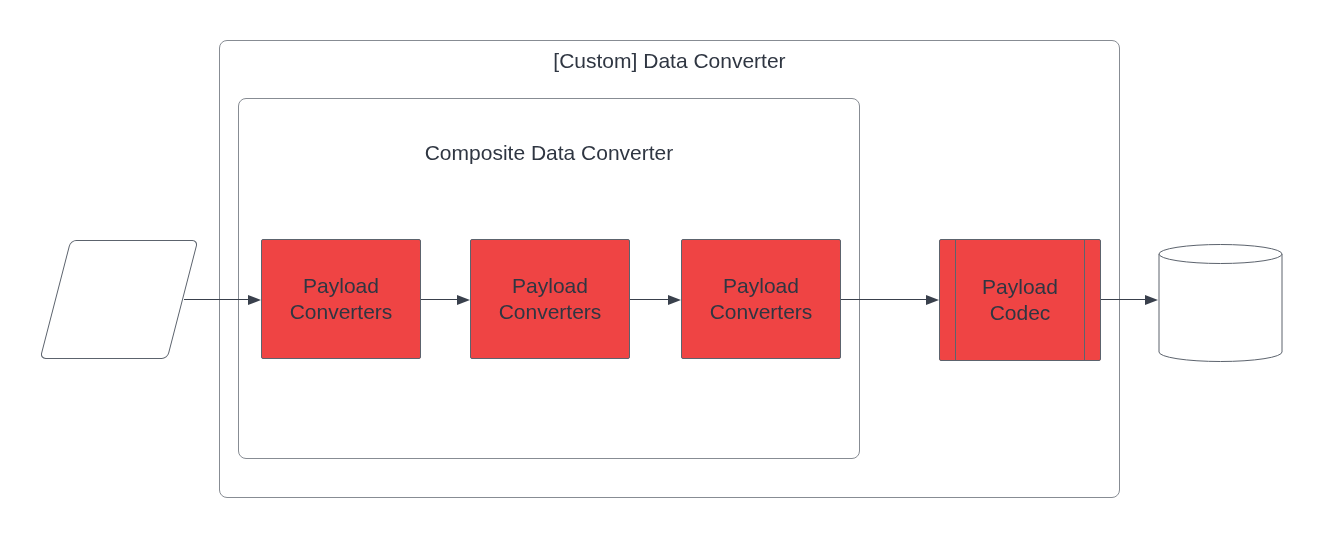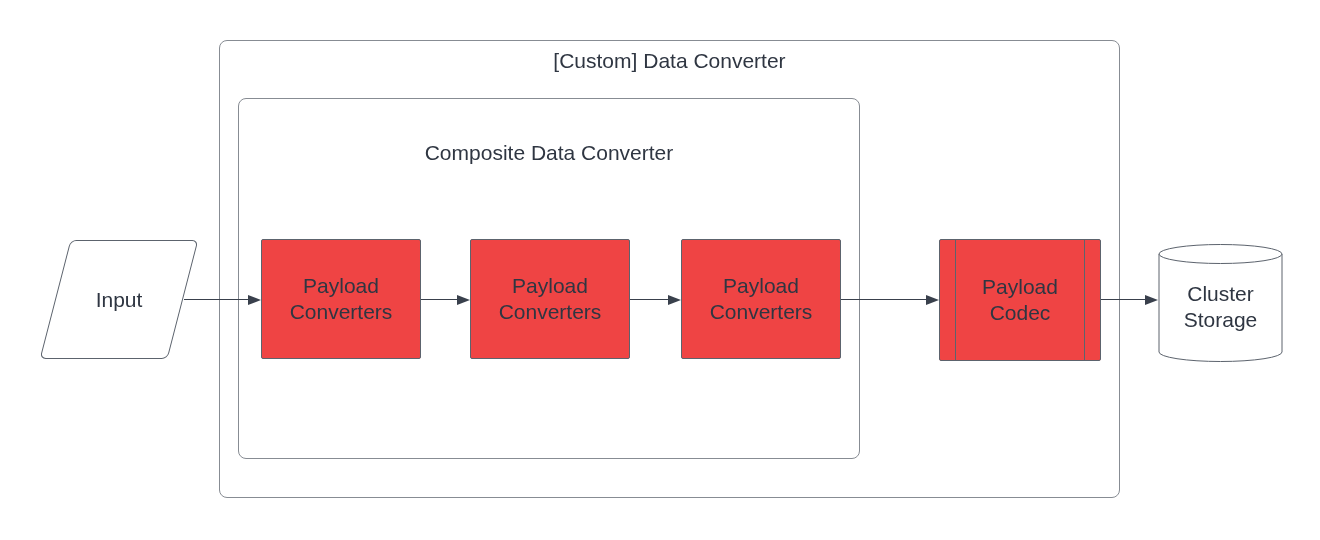"Input" div.input-label { html: <div> <span>Input</span> </div> -> none }
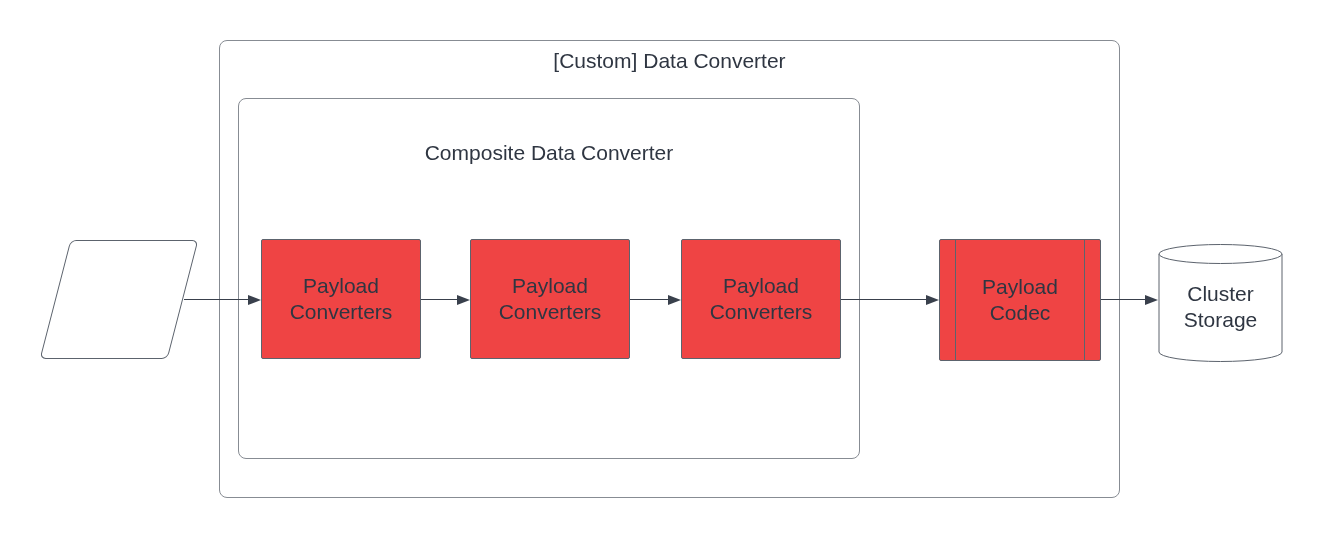"Cluster" div.cylinder-label { html: <div> <span>Cluster Storage</span> </div> -> none }
